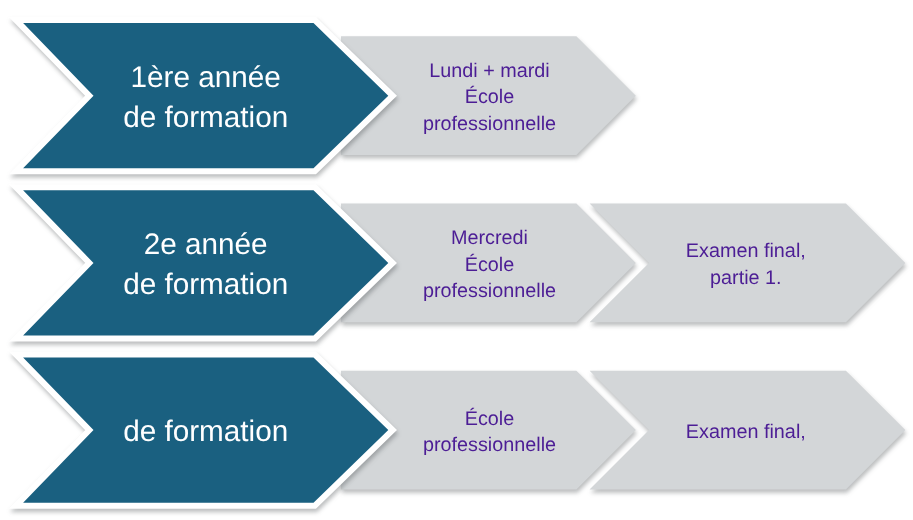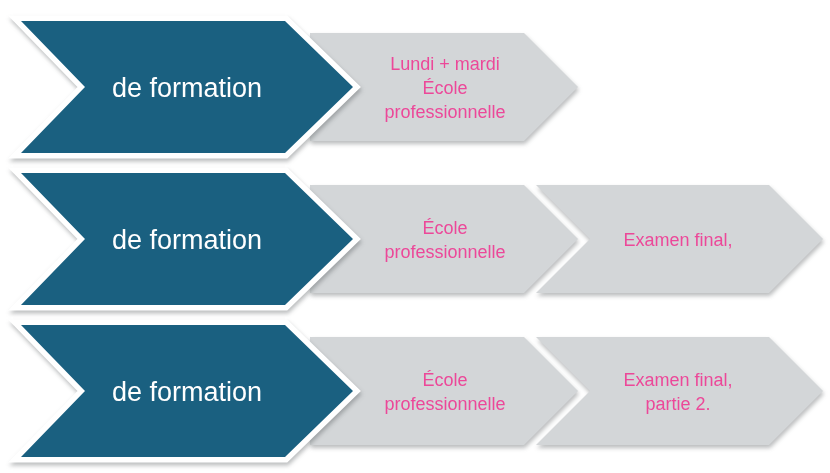"1ère année" div { html: none -> <div>1ère année</div> }
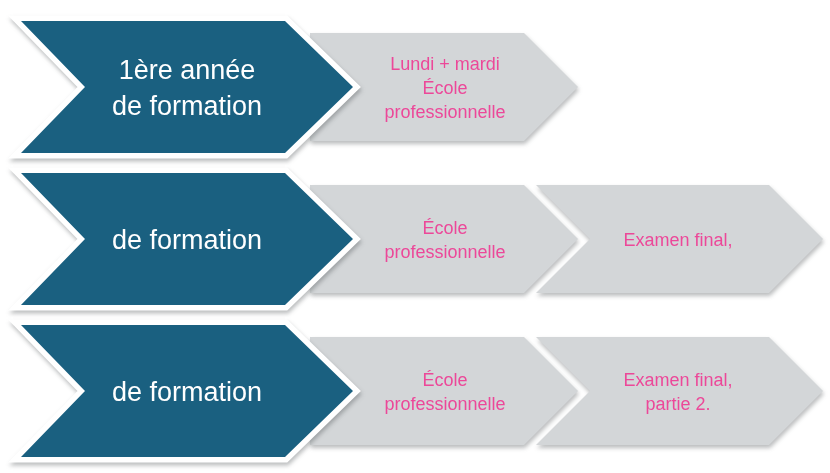"Lundi + mardi" .step-label { color: #ec4899 -> #4c1d95 }
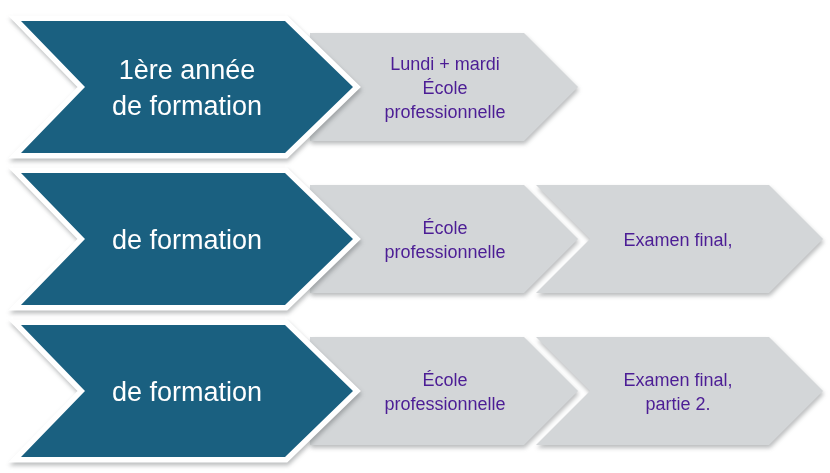"2e année" div { html: none -> <div>2e année</div> }
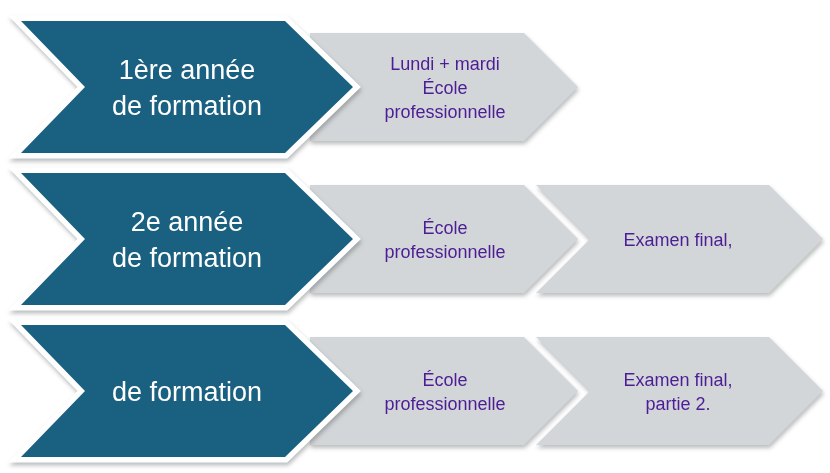"Mercredi" div { html: none -> <div>Mercredi</div> }
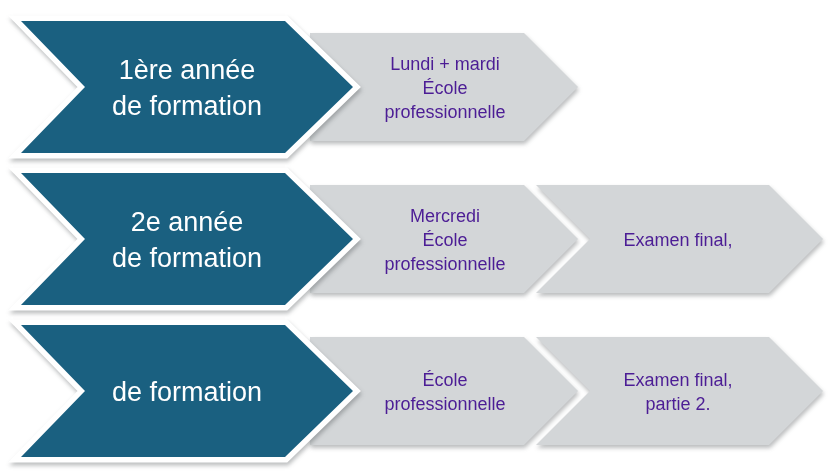"partie 1." div { html: none -> <div>partie 1.</div> }
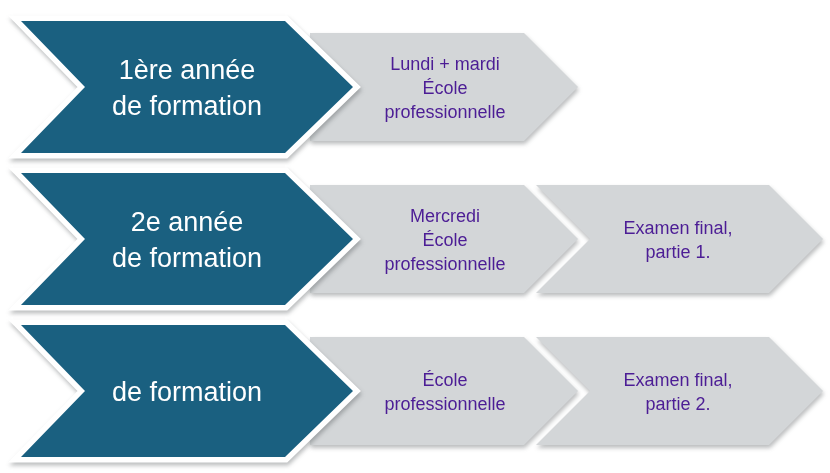"partie 2." div { html: <div>partie 2.</div> -> none }
